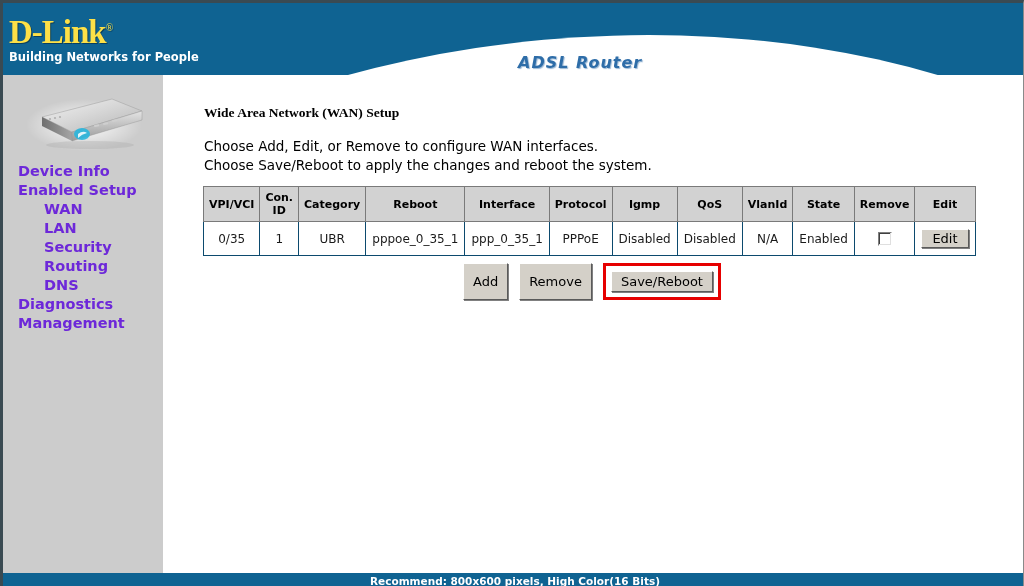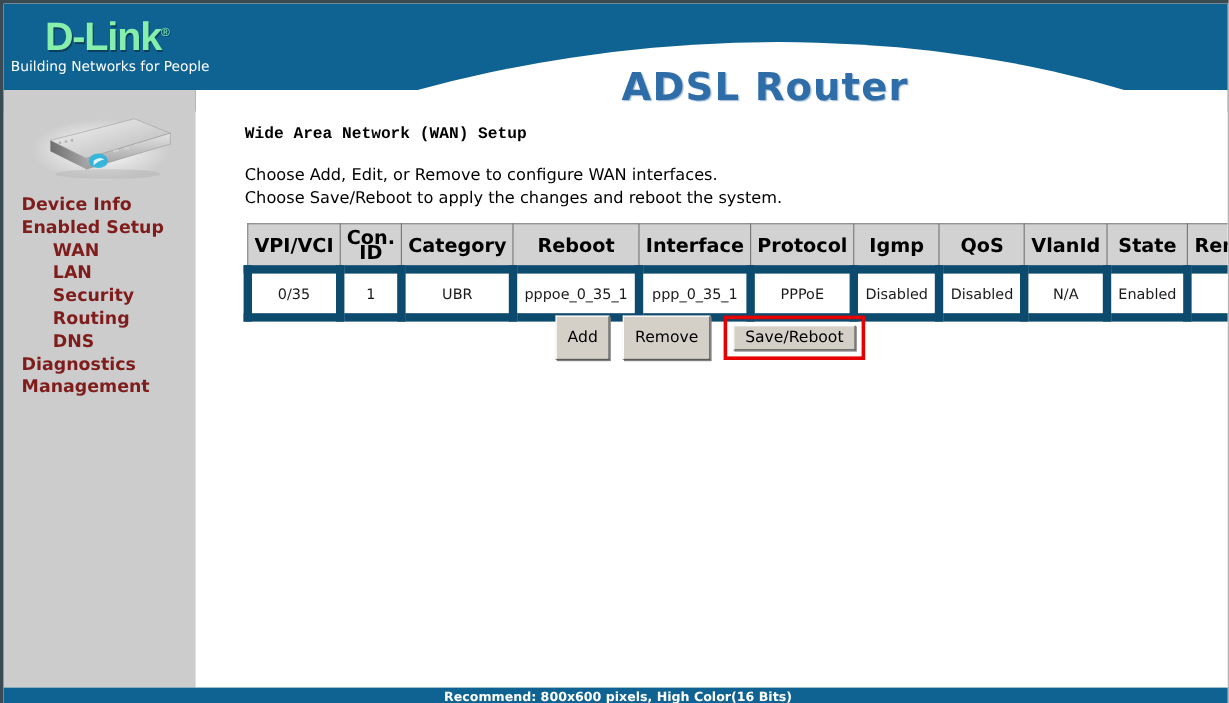"D-Link®" .logo-main { color: #86efac -> #fde047; font-family: Liberation Sans, sans-serif -> Liberation Serif, serif; text-align: center -> none }
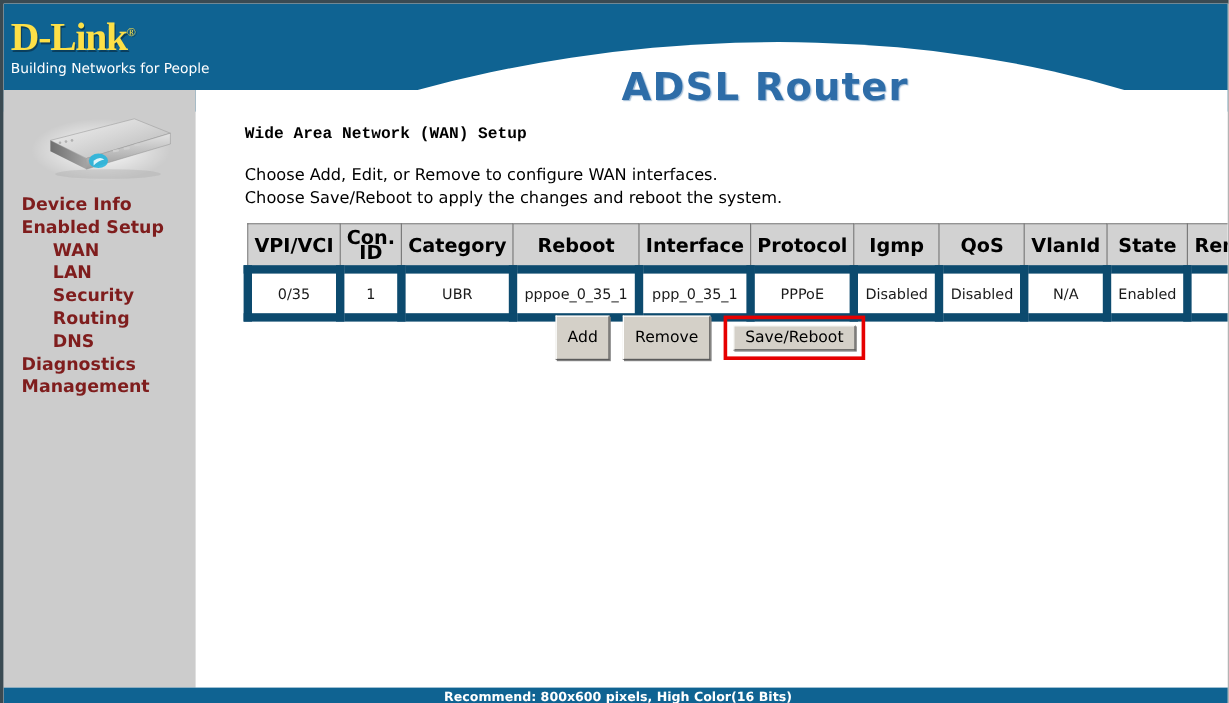"Building Networks for People" .logo-tag { font-weight: normal -> bold }
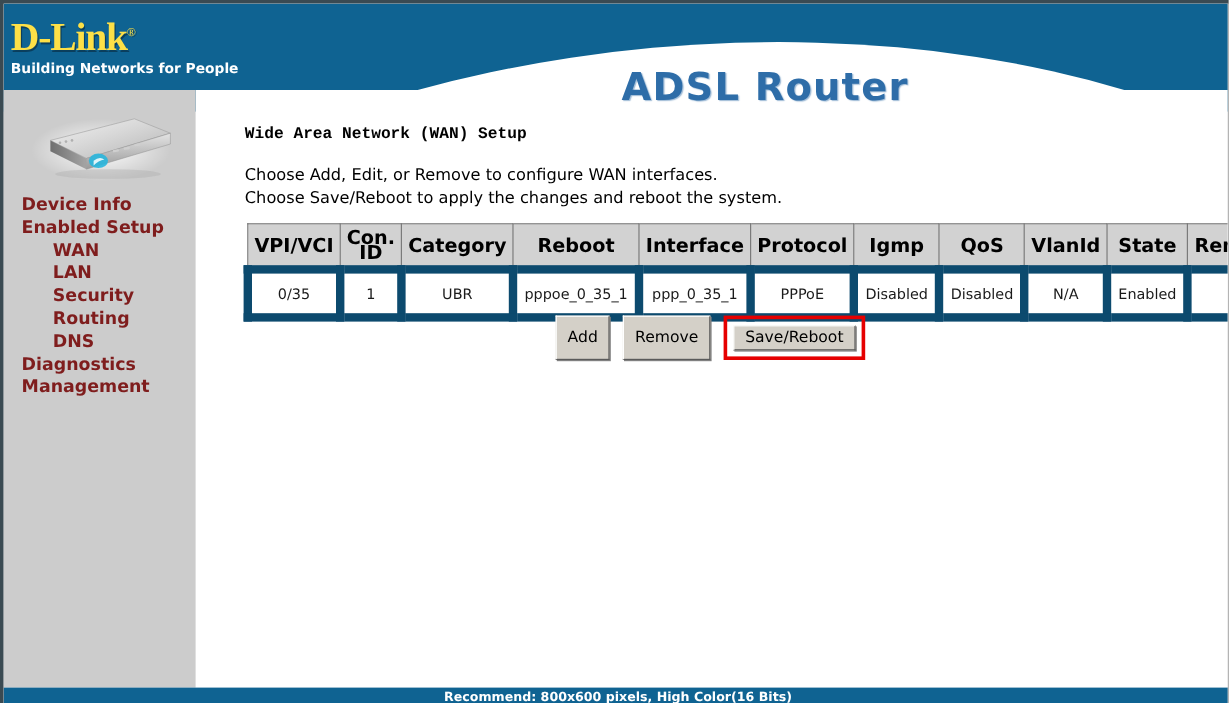"ADSL Router" .app-title { font-size: 32px -> 16px; font-style: none -> italic }
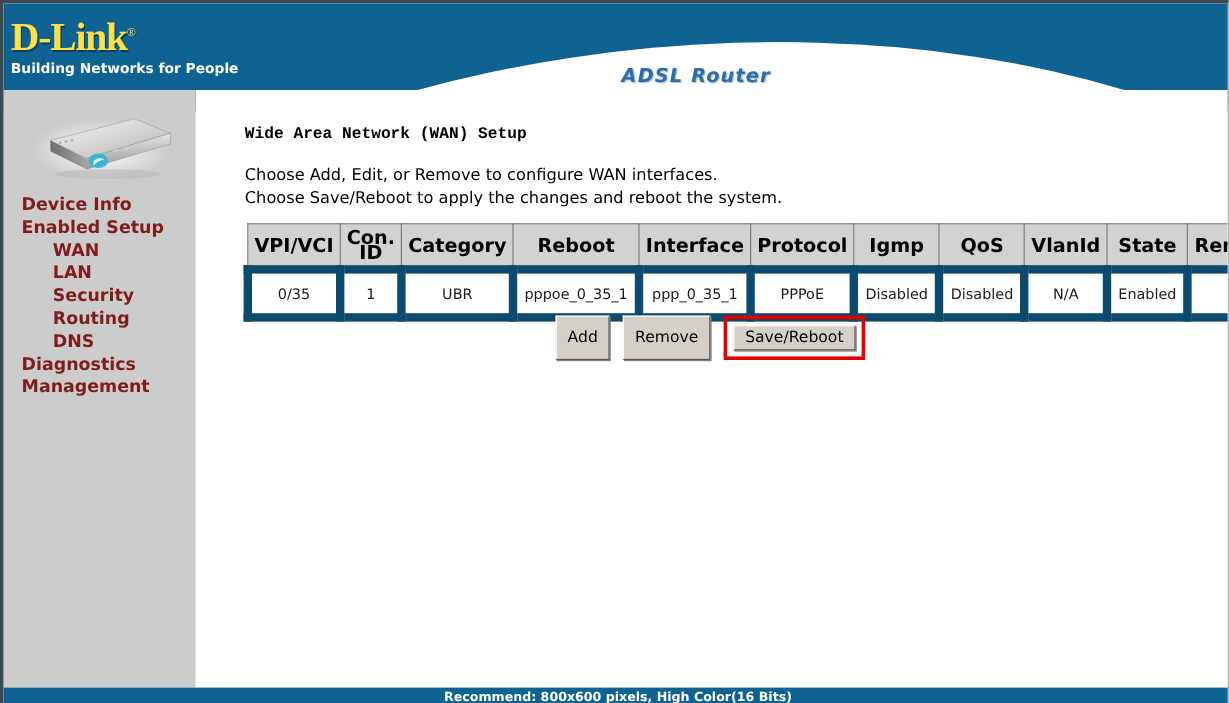"Wide Area Network (WAN) Setup" .page-title { font-family: Liberation Mono, monospace -> Liberation Serif, serif }
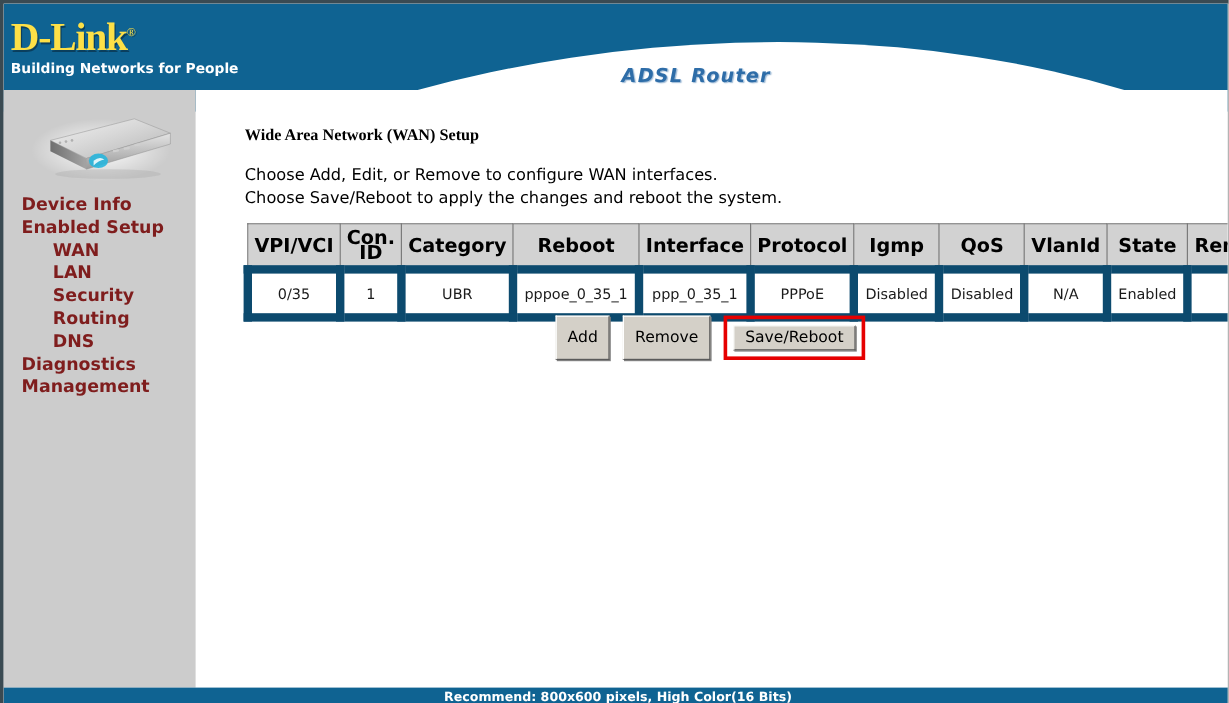"Device Info" .nav-item { color: #7f1d1d -> #6d28d9 }
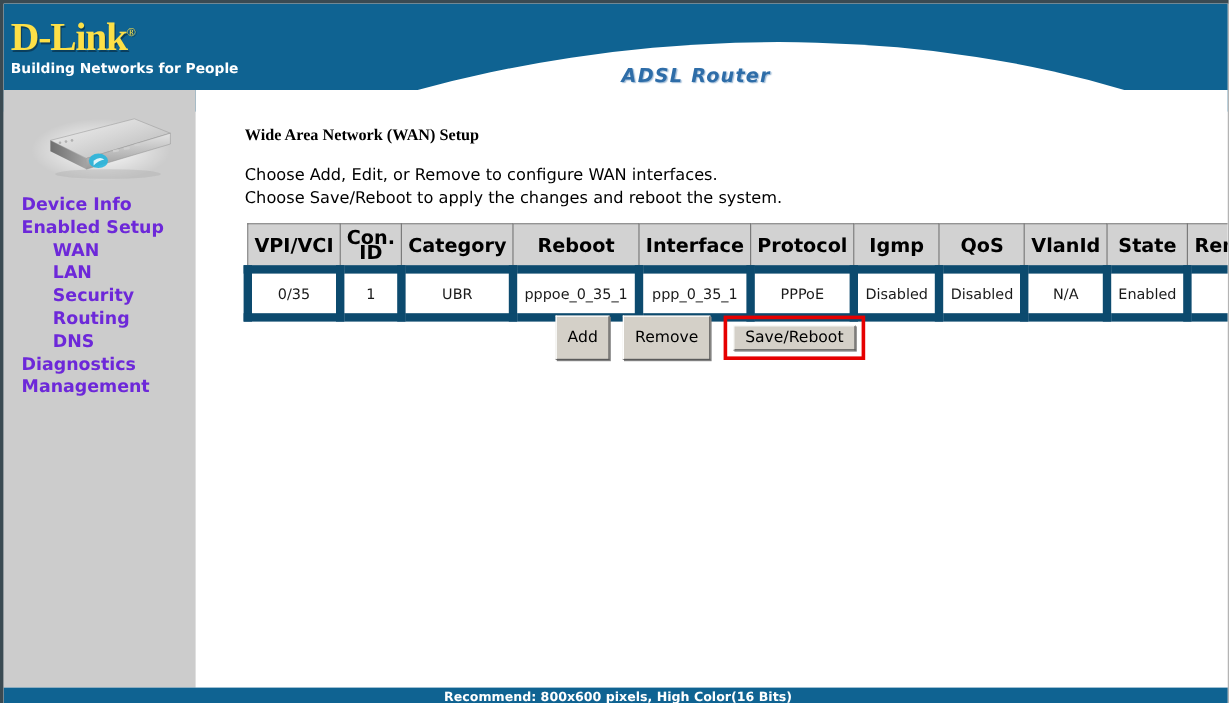"VPI/VCI" .wan-table th { font-size: 16px -> 11px }
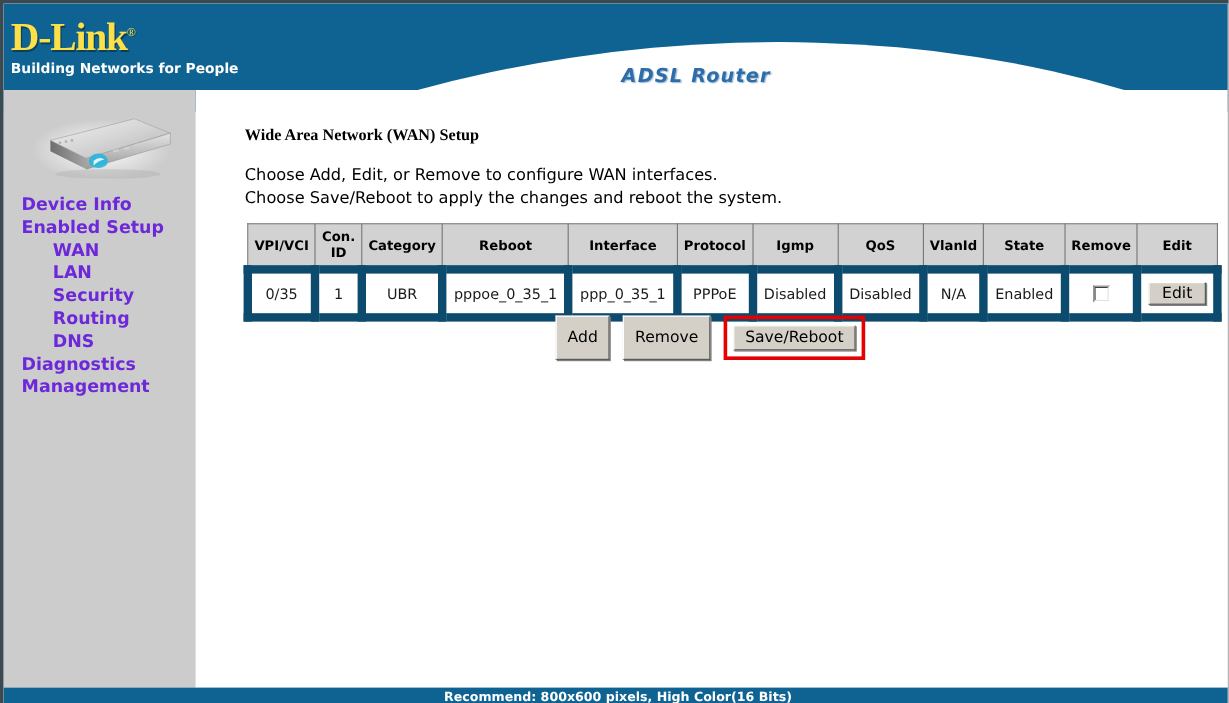"0/35" .wan-table td { border: 7px solid #0c4a6e -> 1px solid #0c4a6e }
